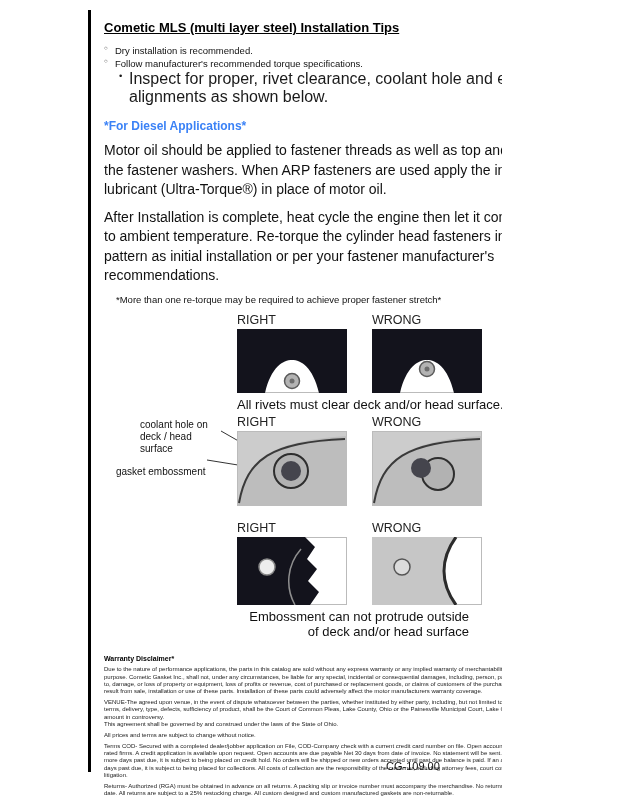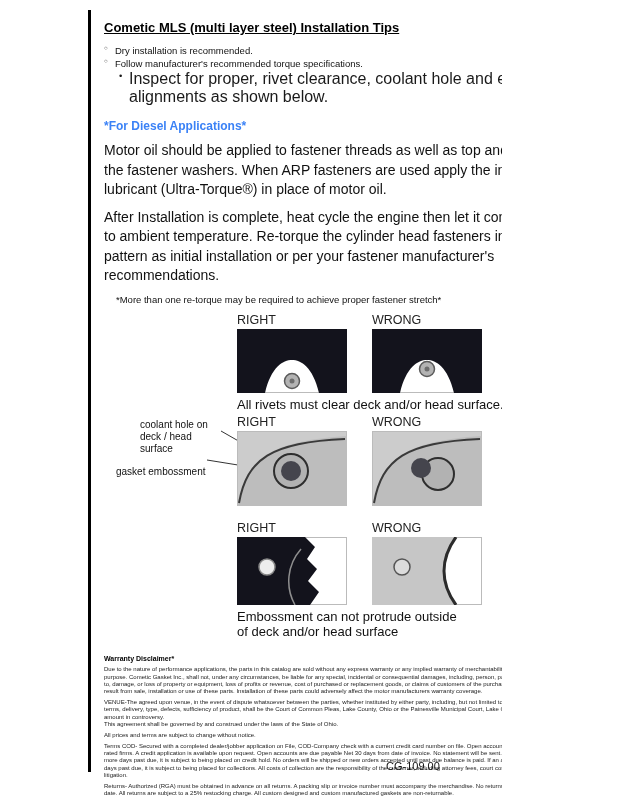"Embossment can not protrude outside" div.dg-caption { left: 133px -> 145px; text-align: none -> right }
